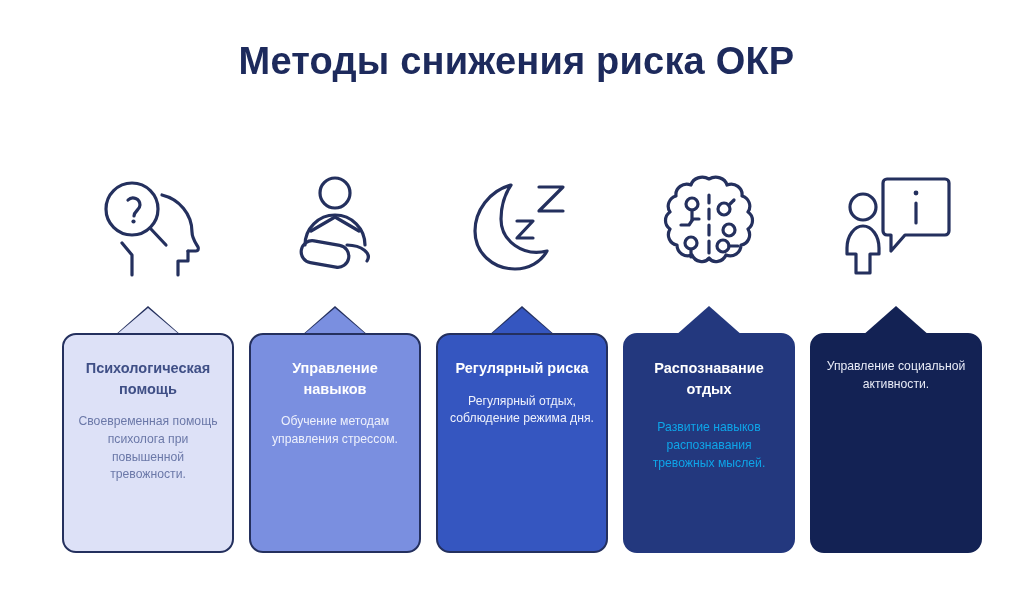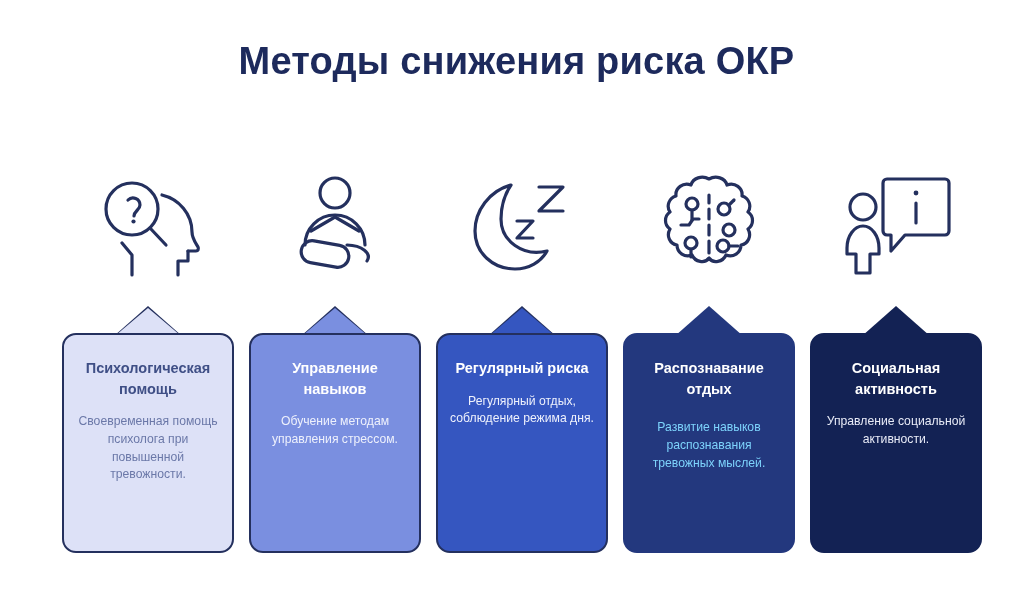"Социальная активность" div.card-title { html: <div>Социальная активность</div> -> none }
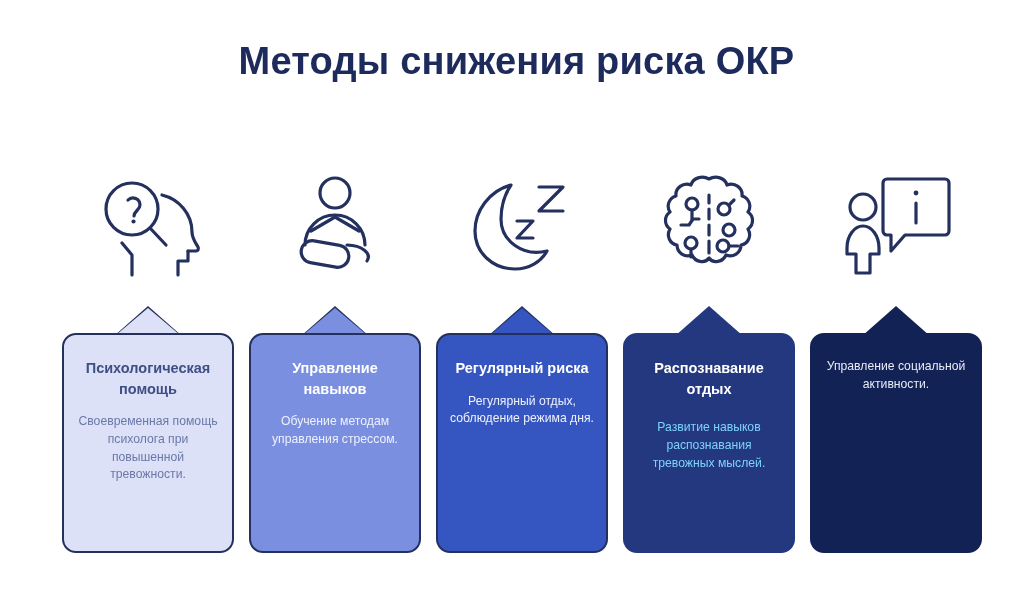"Развитие навыков распознавания тревожных" div.card-desc { color: #7dd3fc -> #0ea5e9 }
